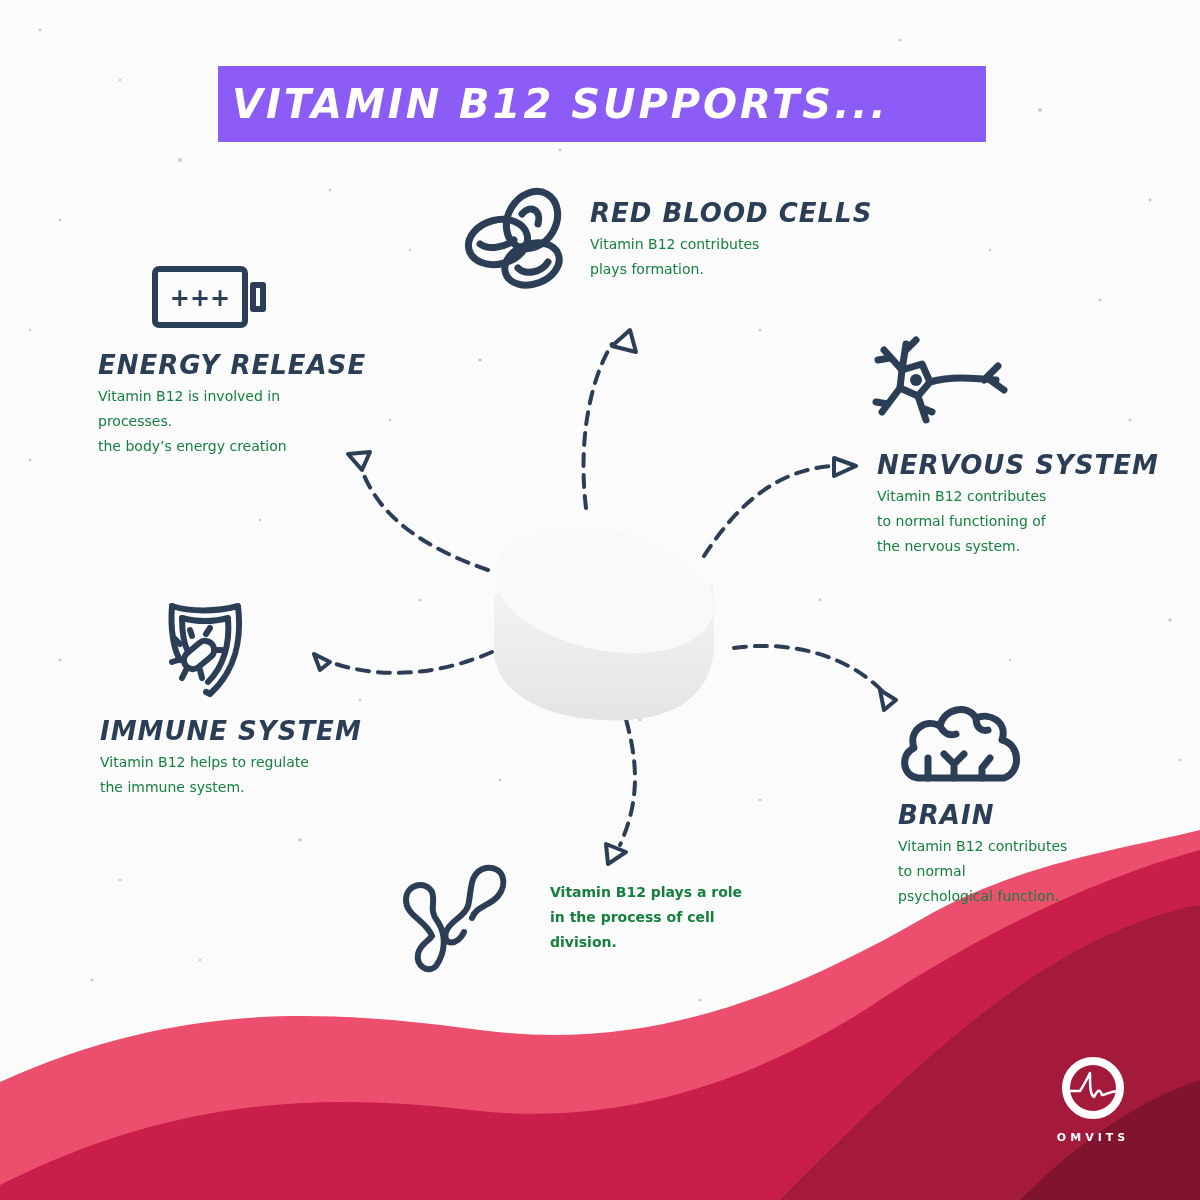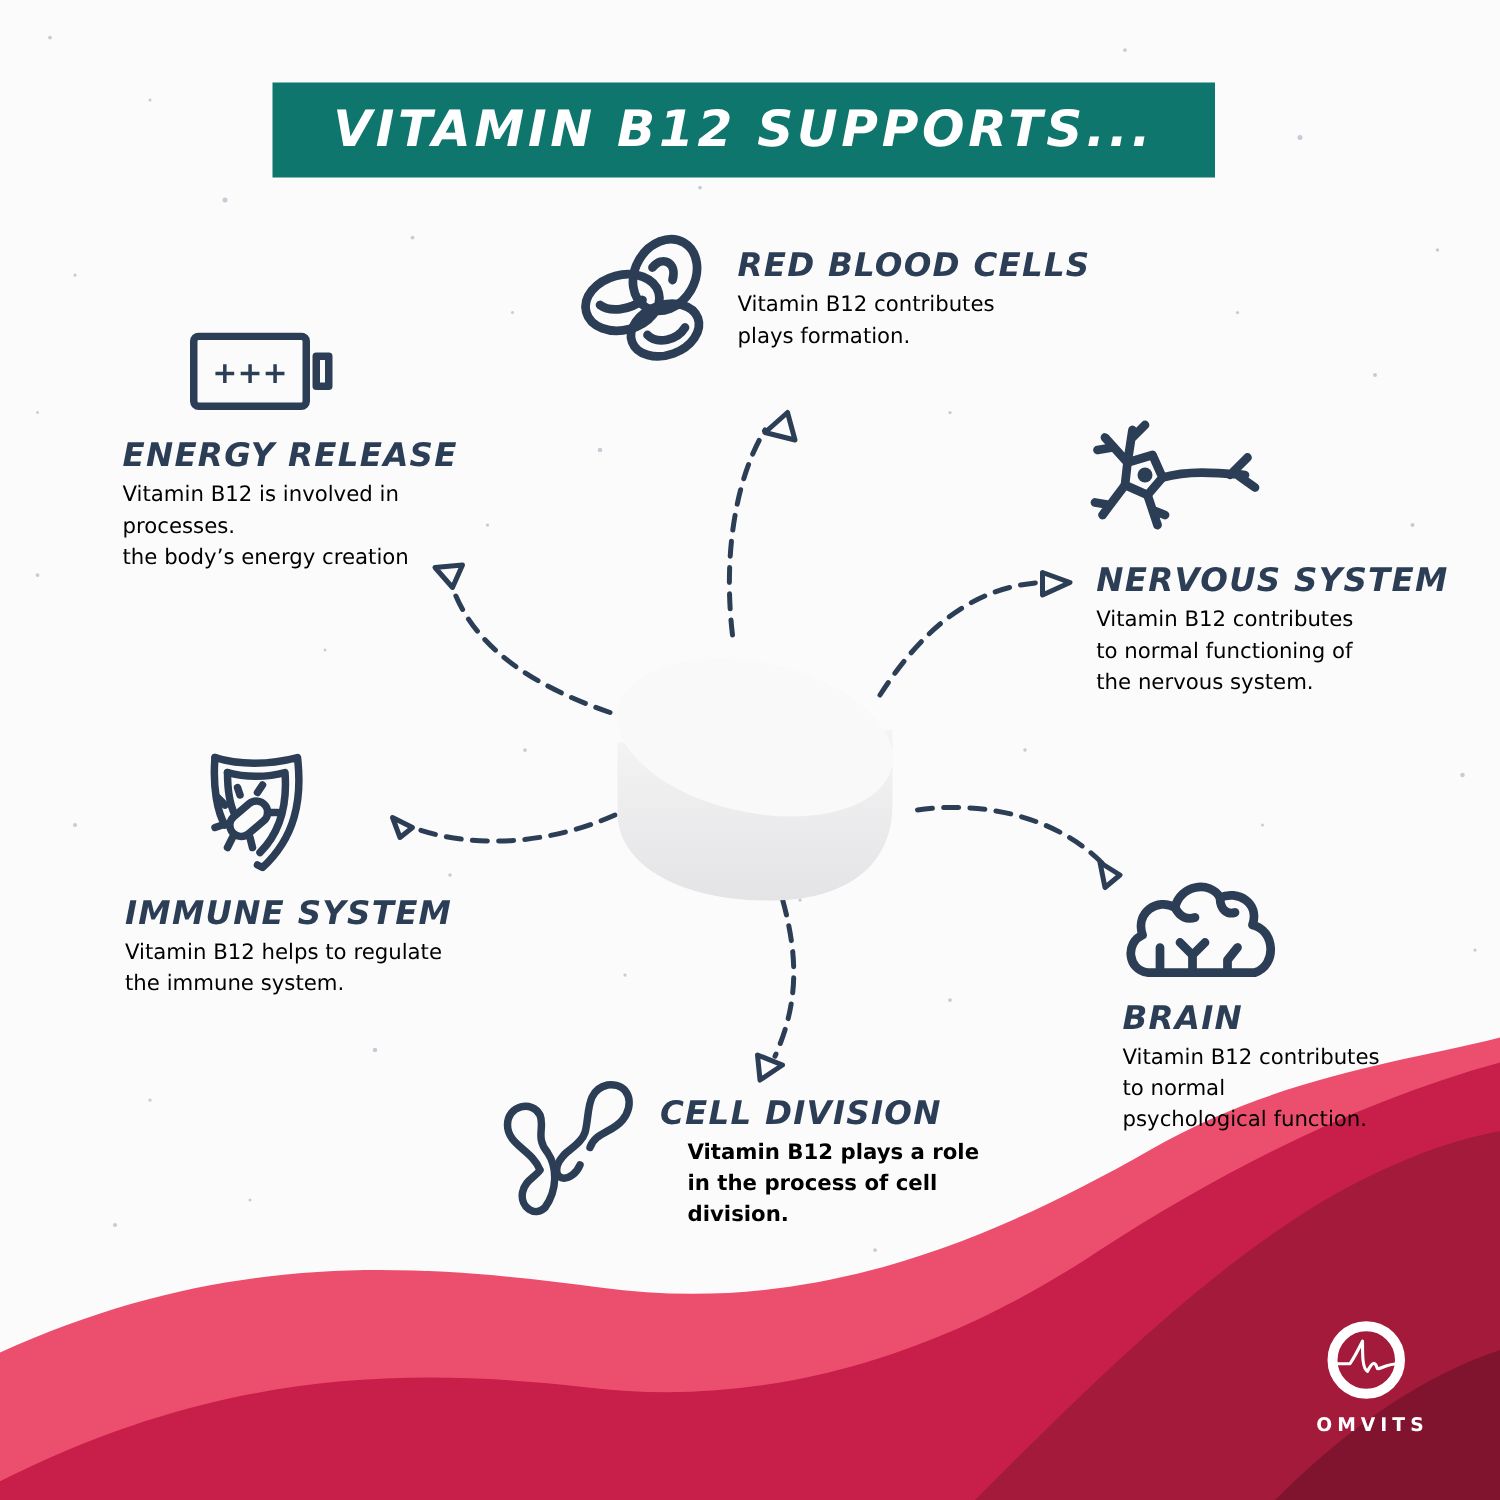"VITAMIN B12 SUPPORTS..." .banner { background: #0f766e -> #8b5cf6; justify-content: center -> flex-start; padding-left: none -> 14px }
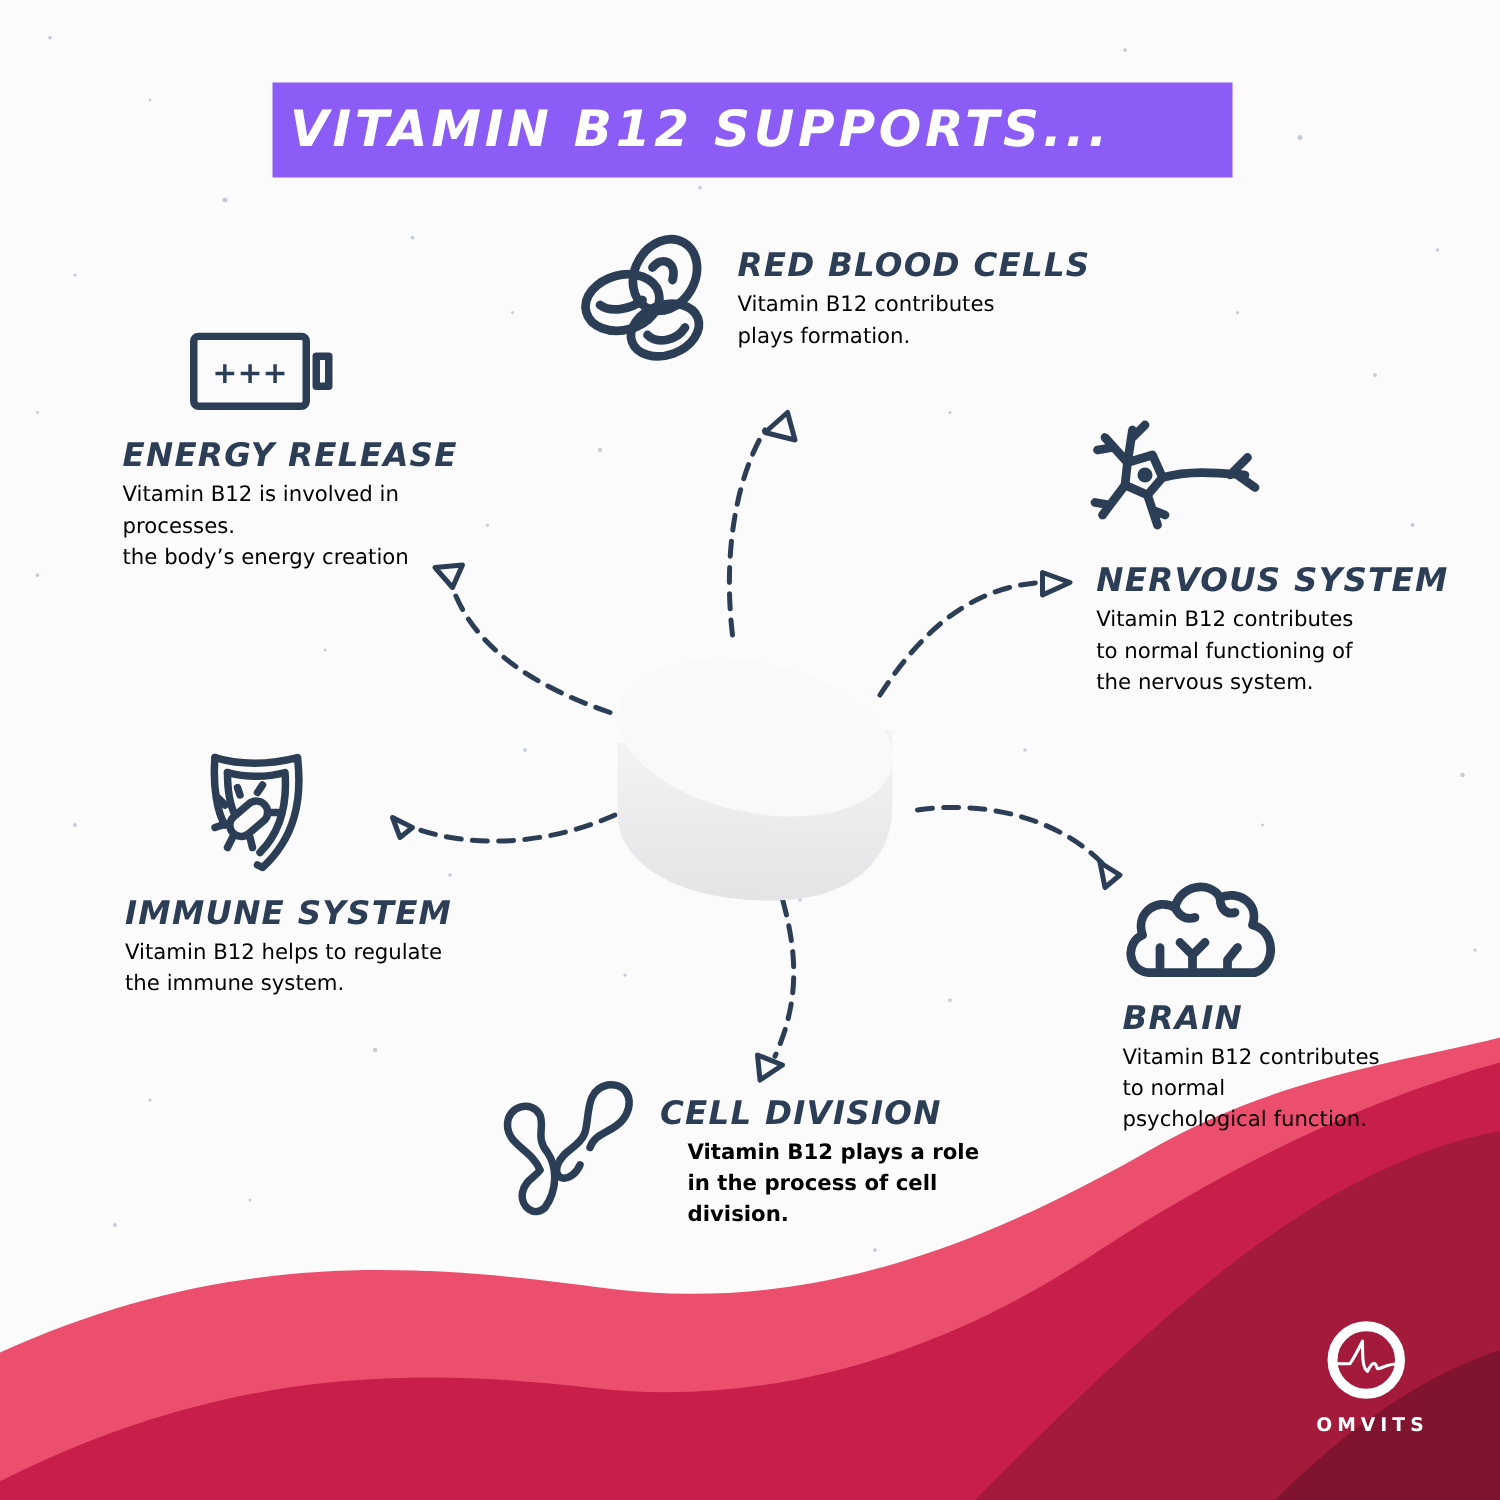"Vitamin B12 contributes" .desc { color: #000000 -> #15803d; font-size: 17px -> 14px }
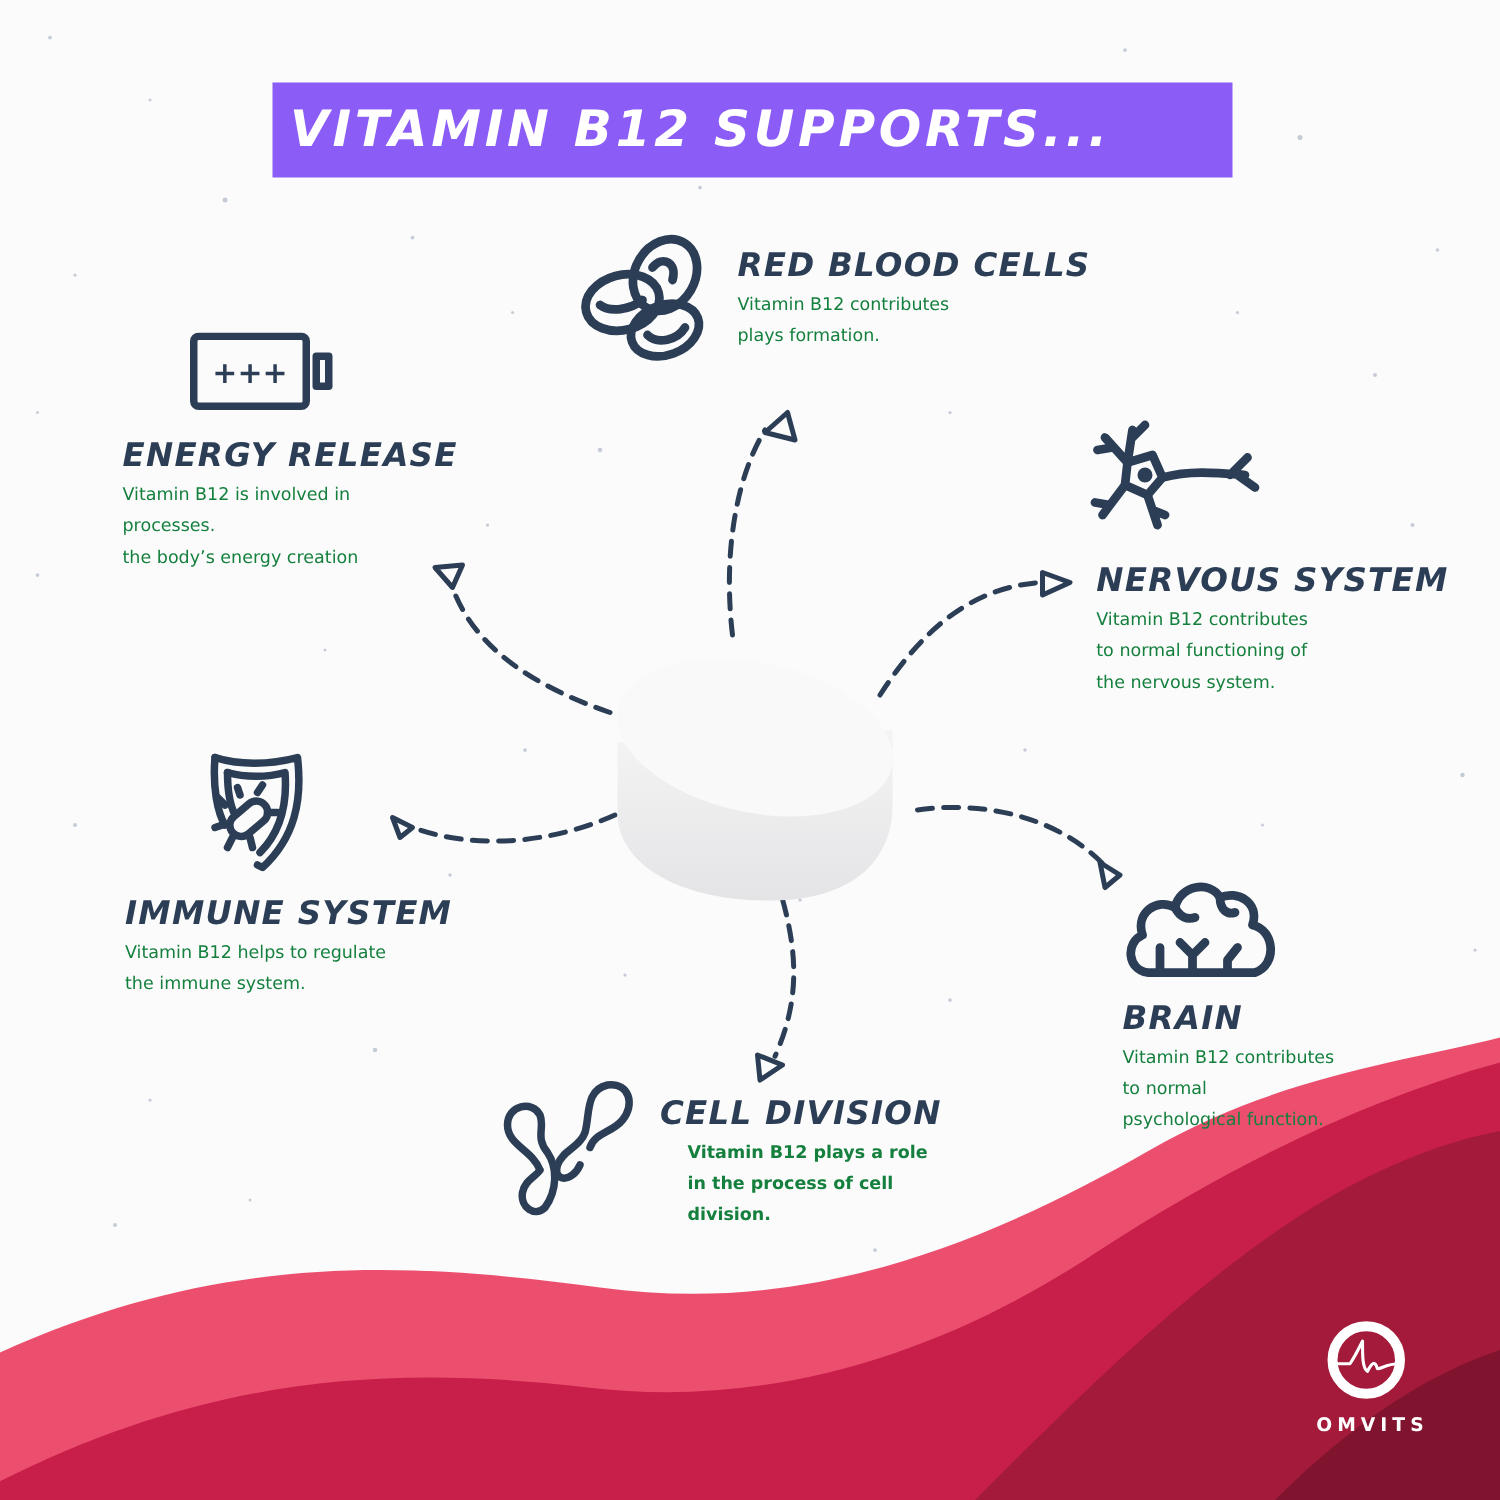"CELL DIVISION" div.heading { html: <div>CELL DIVISION</div> -> none }
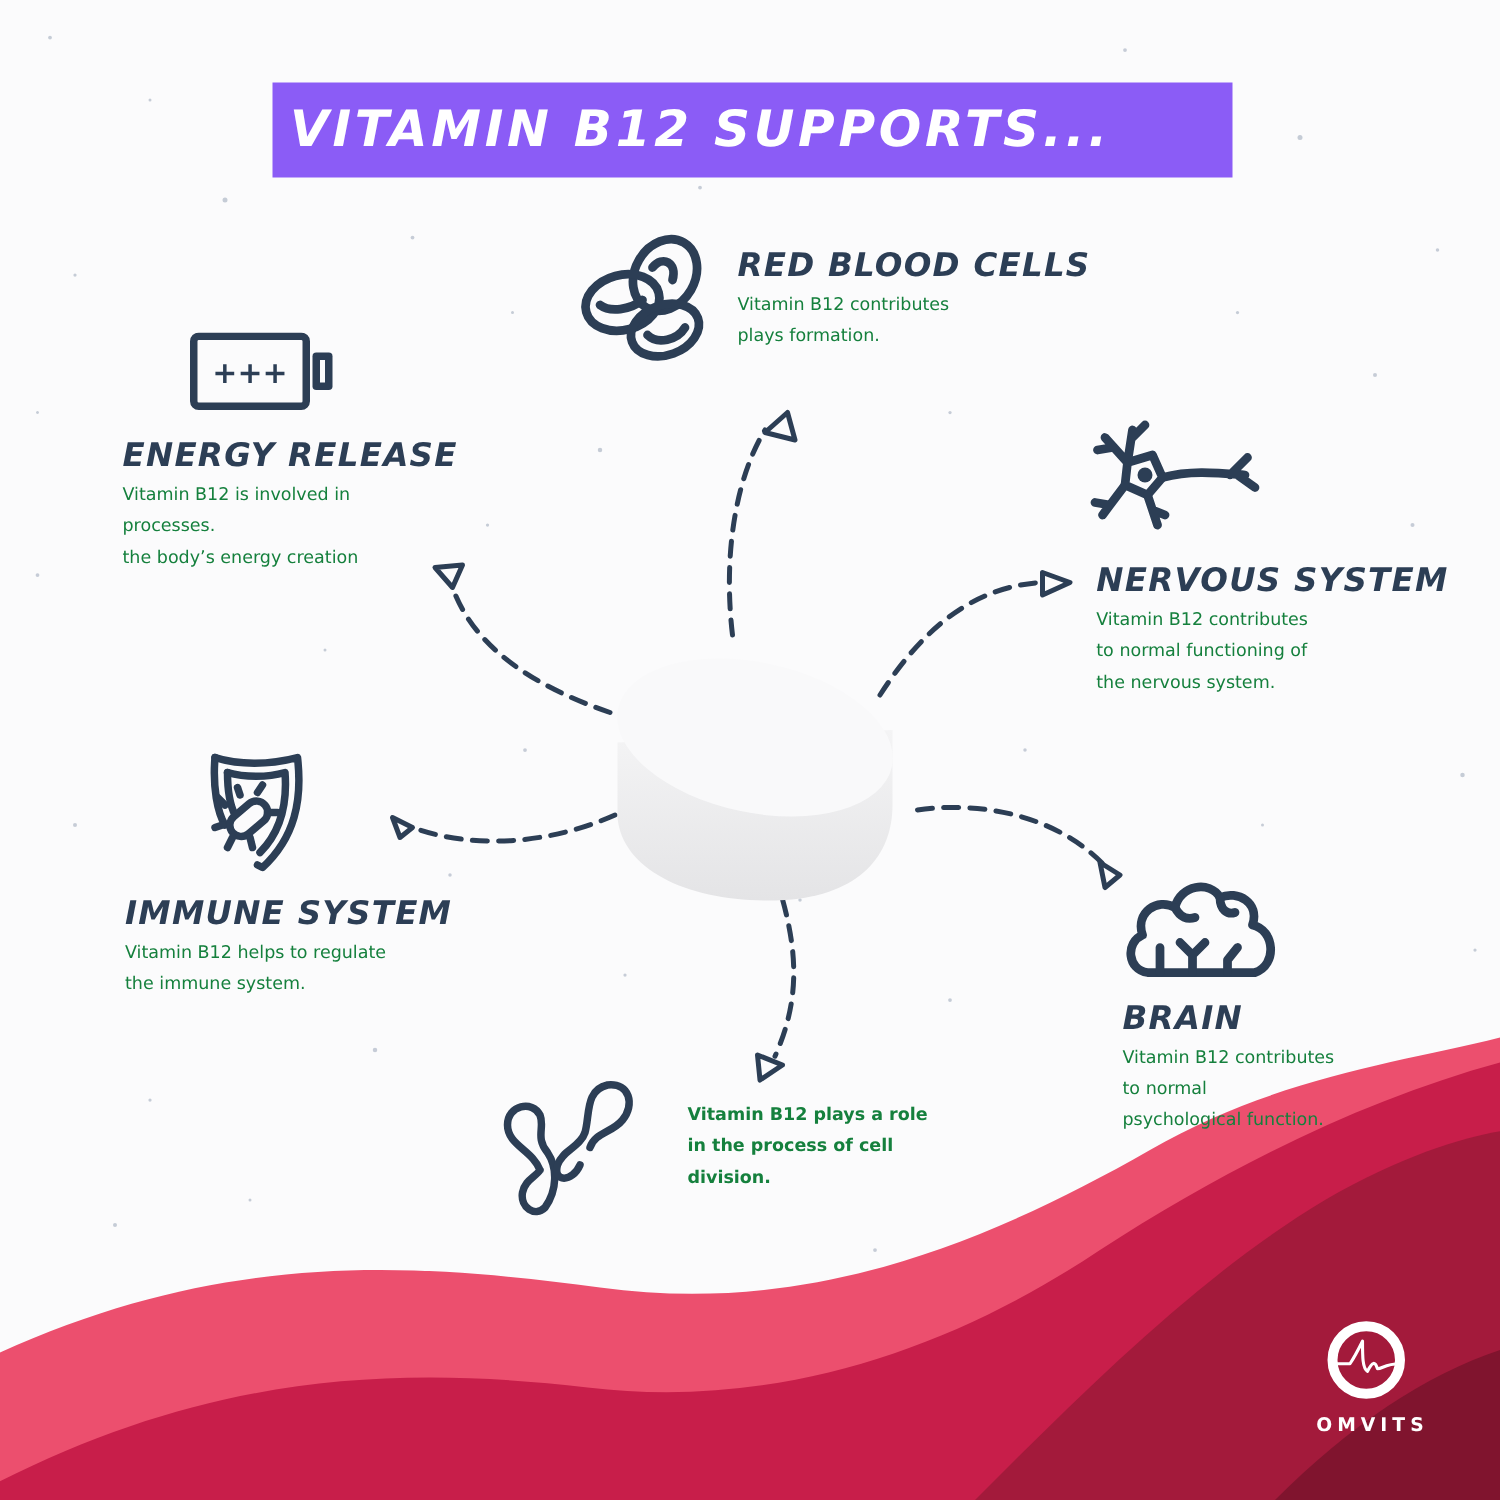"OMVITS" .logo-text { font-size: 15px -> 11px }
